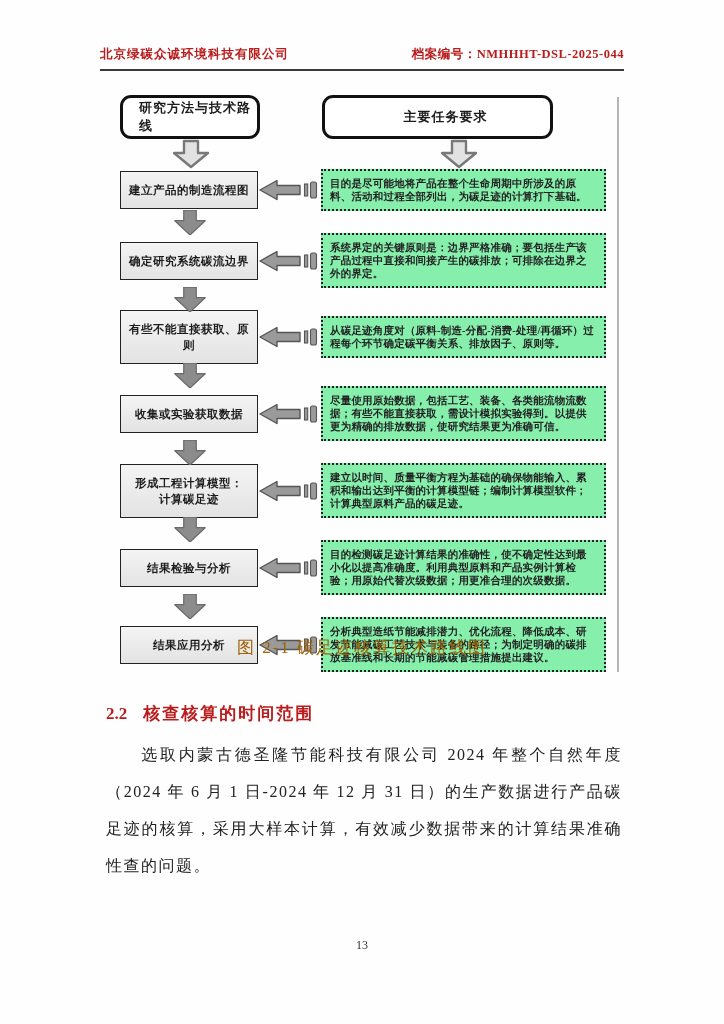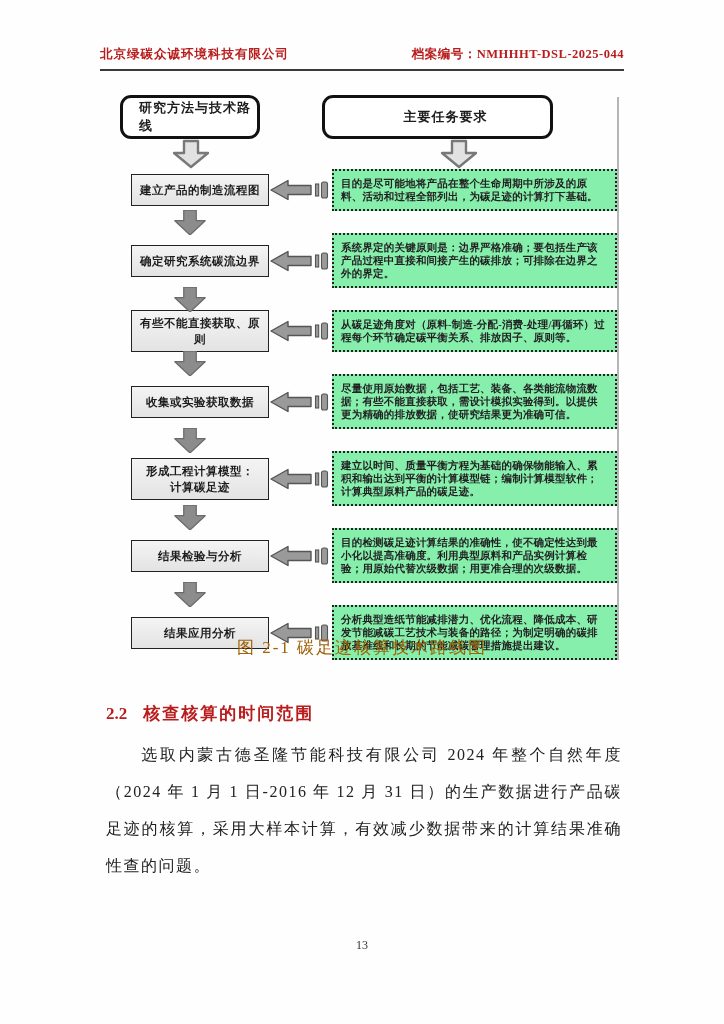"建立产品的制造流程图" .step-box { margin-left: 13px -> 2px; padding: 4px 3px -> 10px 3px }
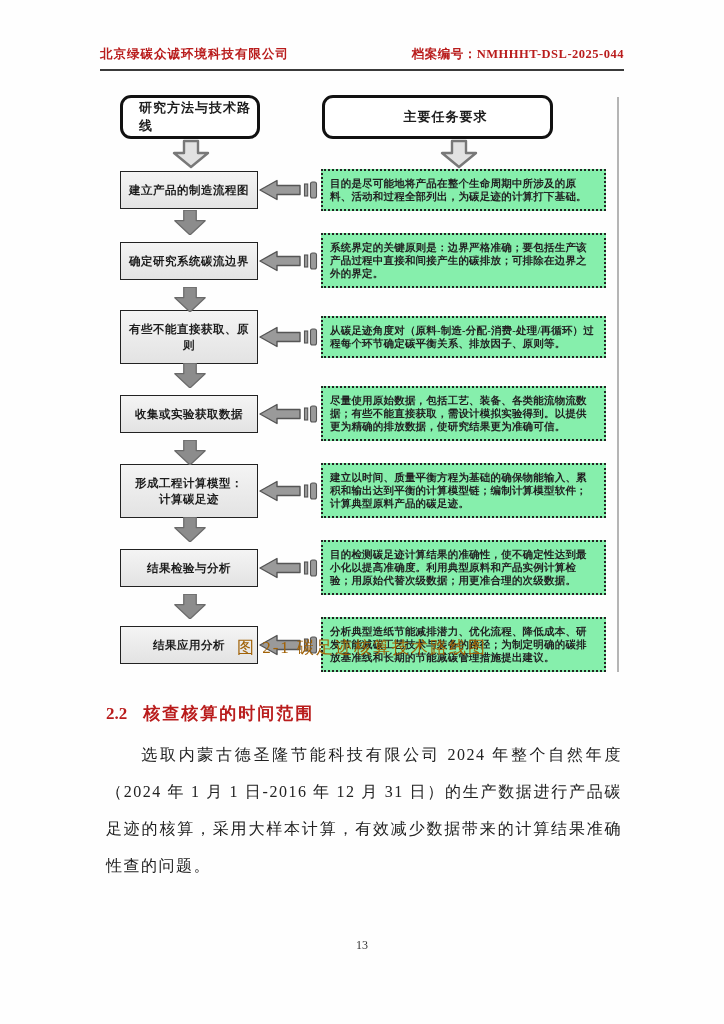"选取内蒙古德圣隆节能科技有限公司 2024 年整个自然年度（2024 年 1" p.body-paragraph { text: 1 月 1 日-2016 -> 6 月 1 日-2024 }
